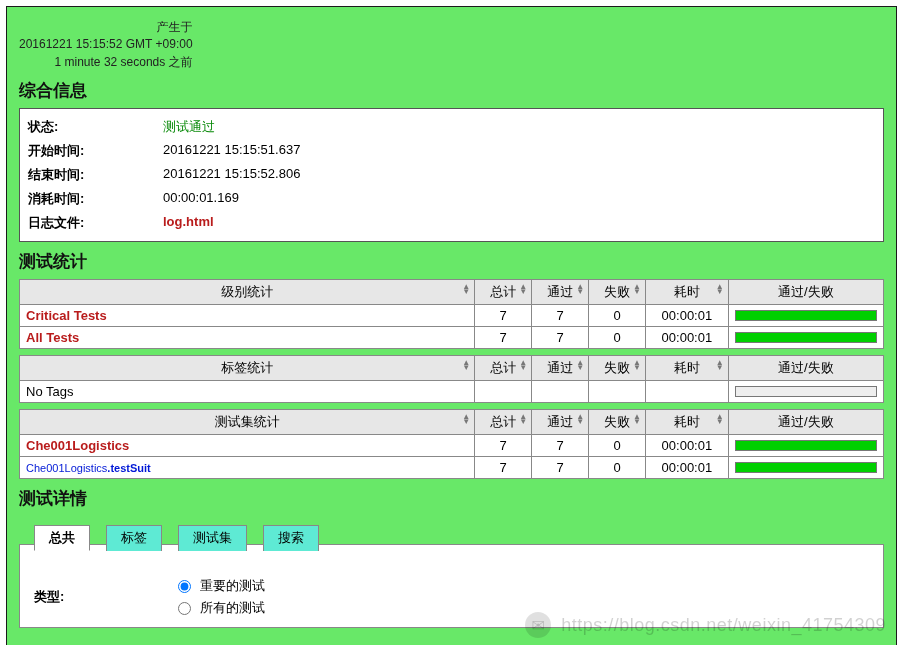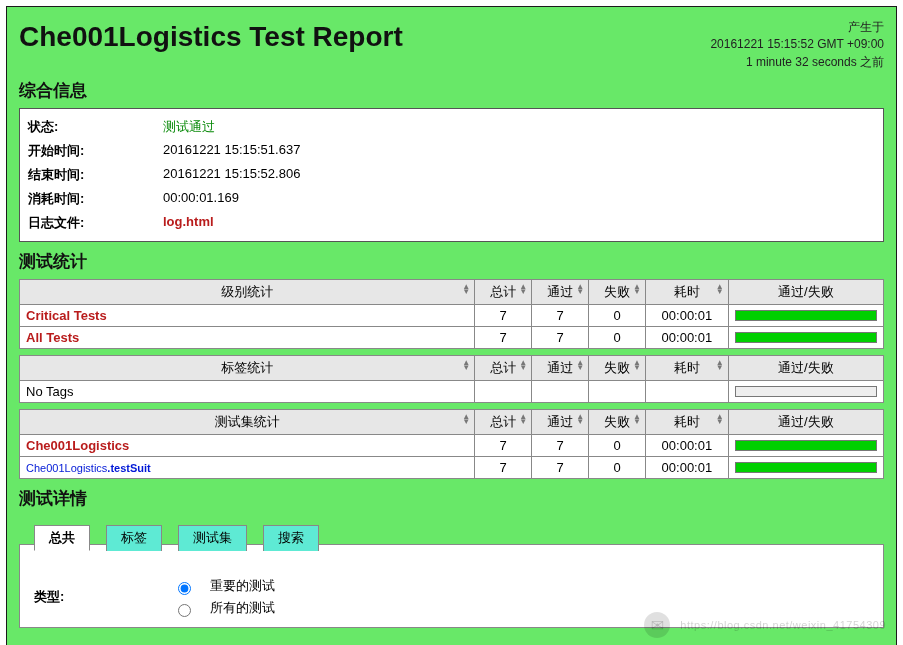"Che001Logistics Test Report" h1.title { html: <h1>Che001Logistics Test Report</h1> -> none }
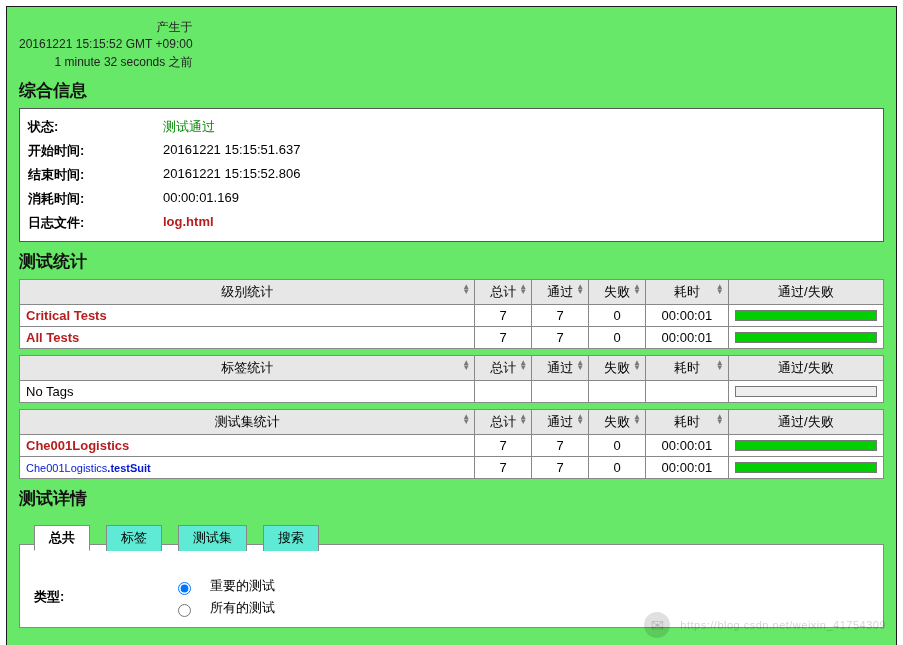"重要的测试" .radios label { align-items: flex-end -> flex-start; gap: 16px -> 6px }
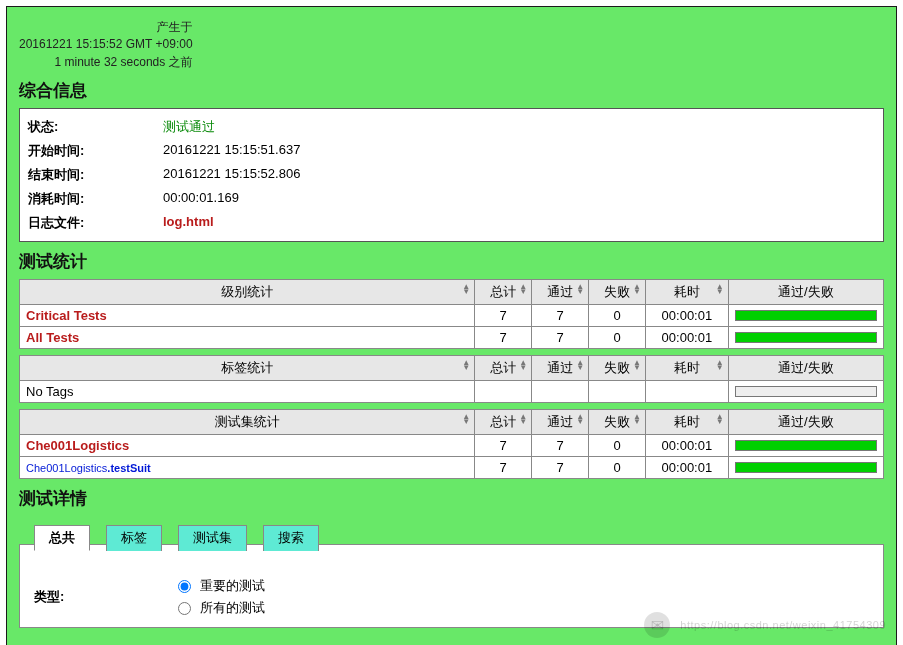"https://blog.csdn.net/weixin_41754309" .watermark .wm-url { font-size: 11px -> 18px }
